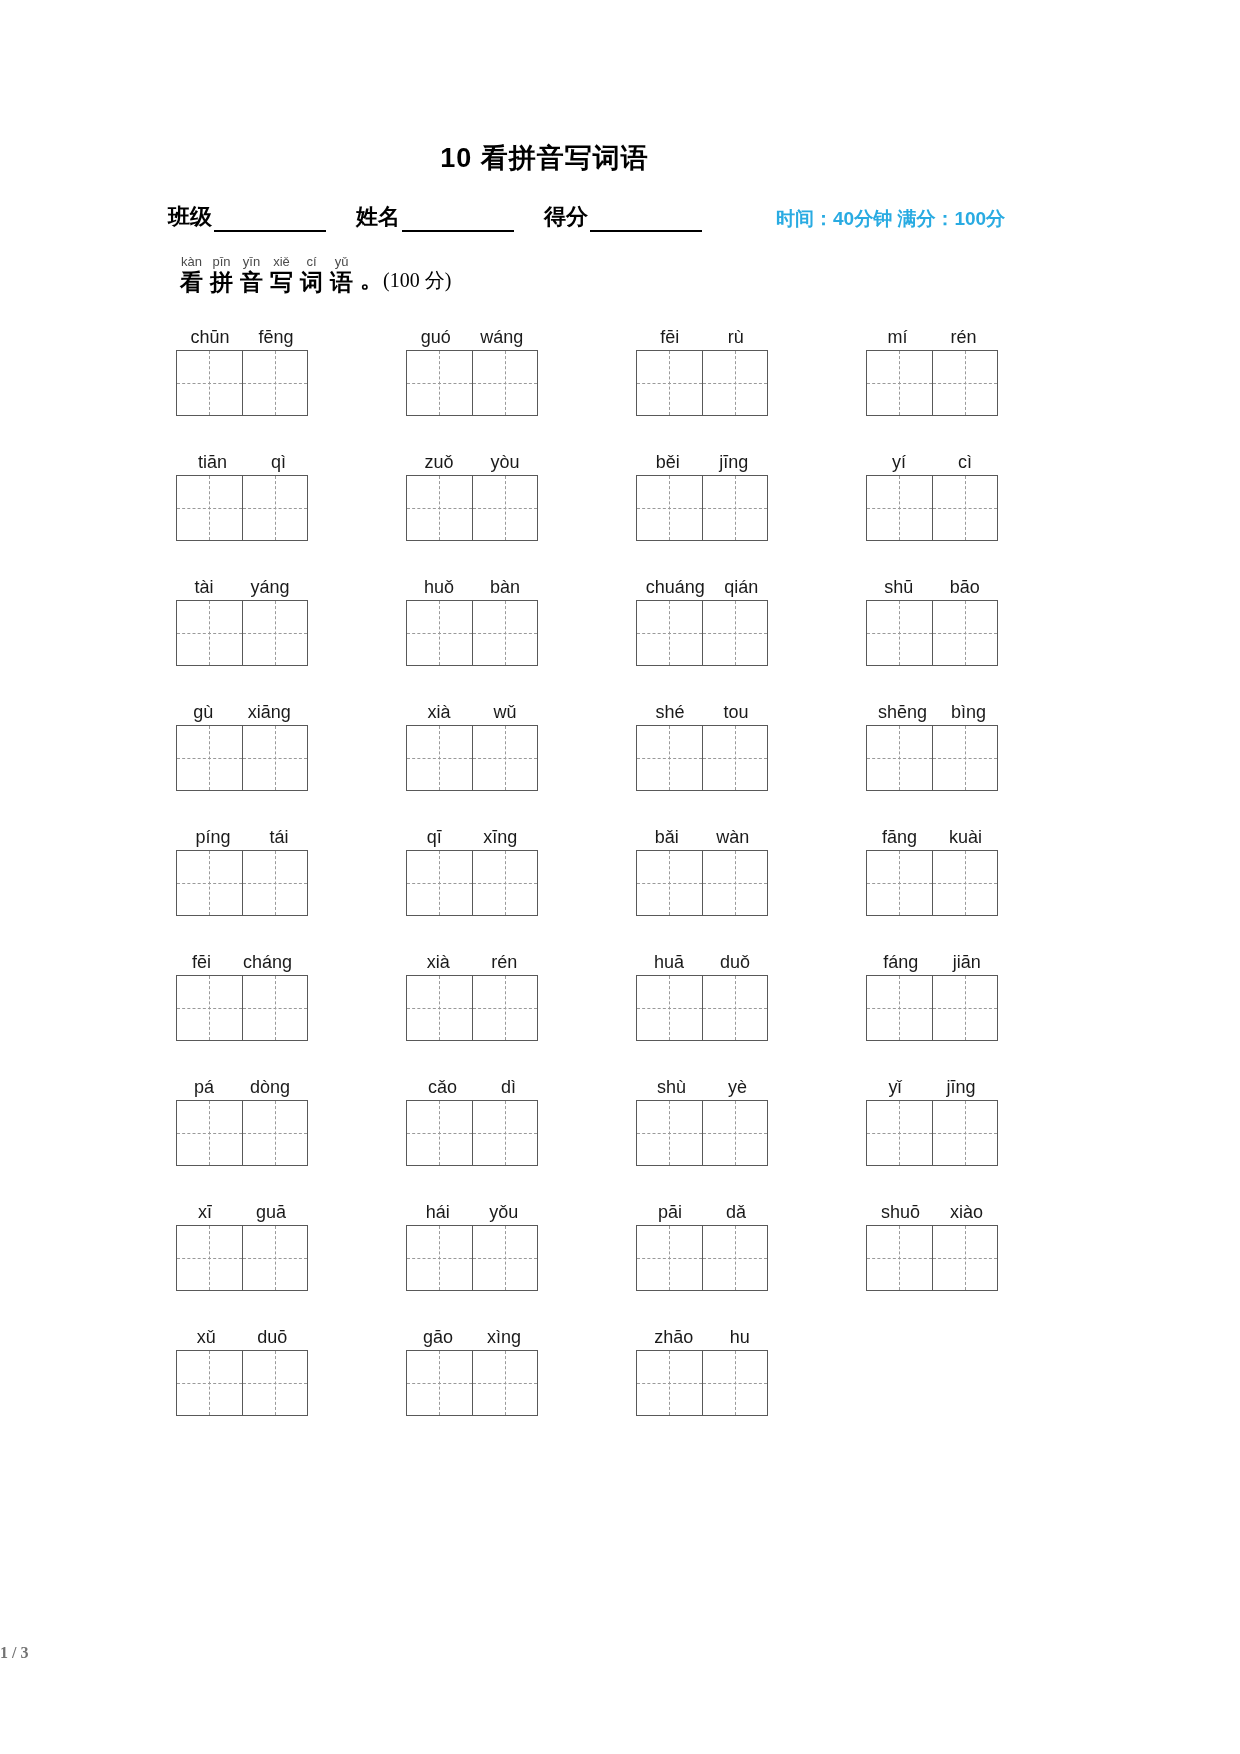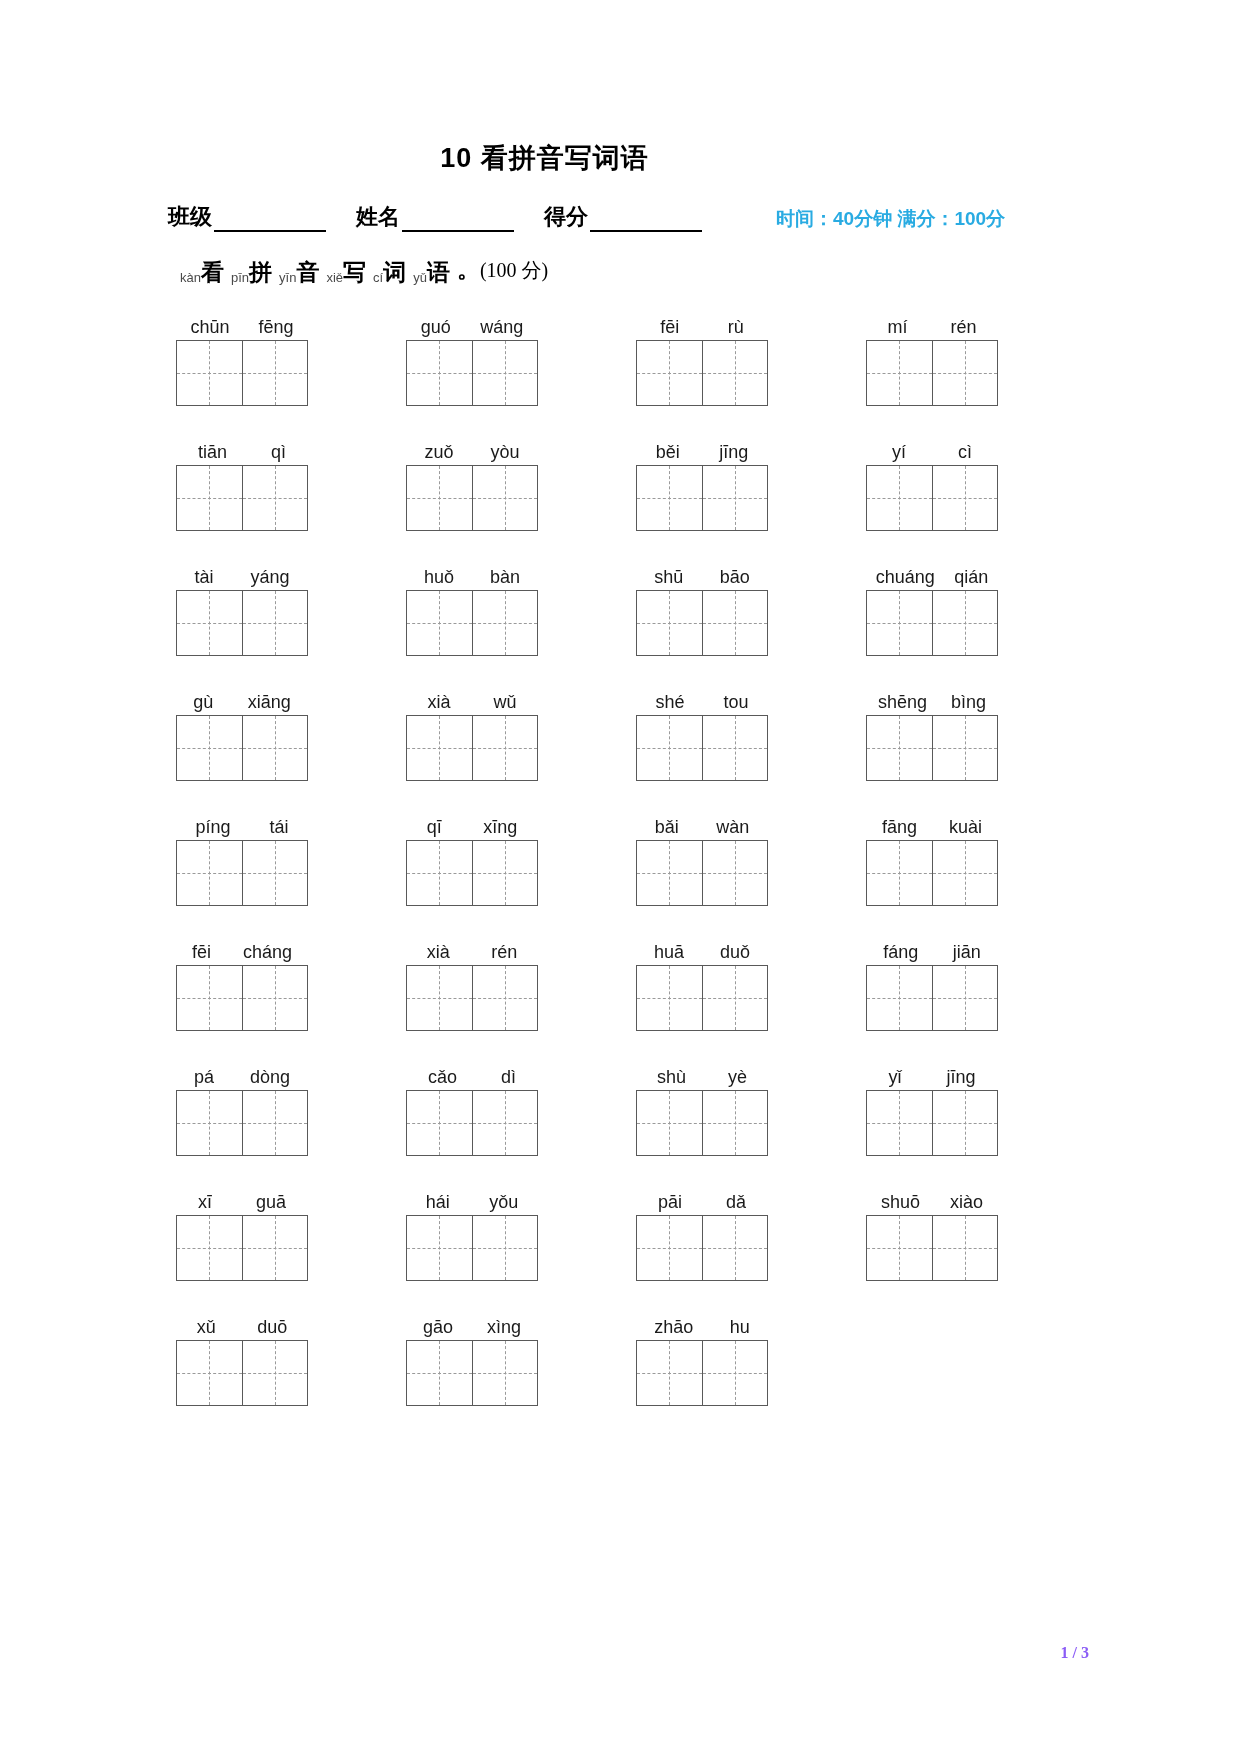"kàn" .ruby-unit { align-items: flex-end -> center; flex-direction: row -> column }
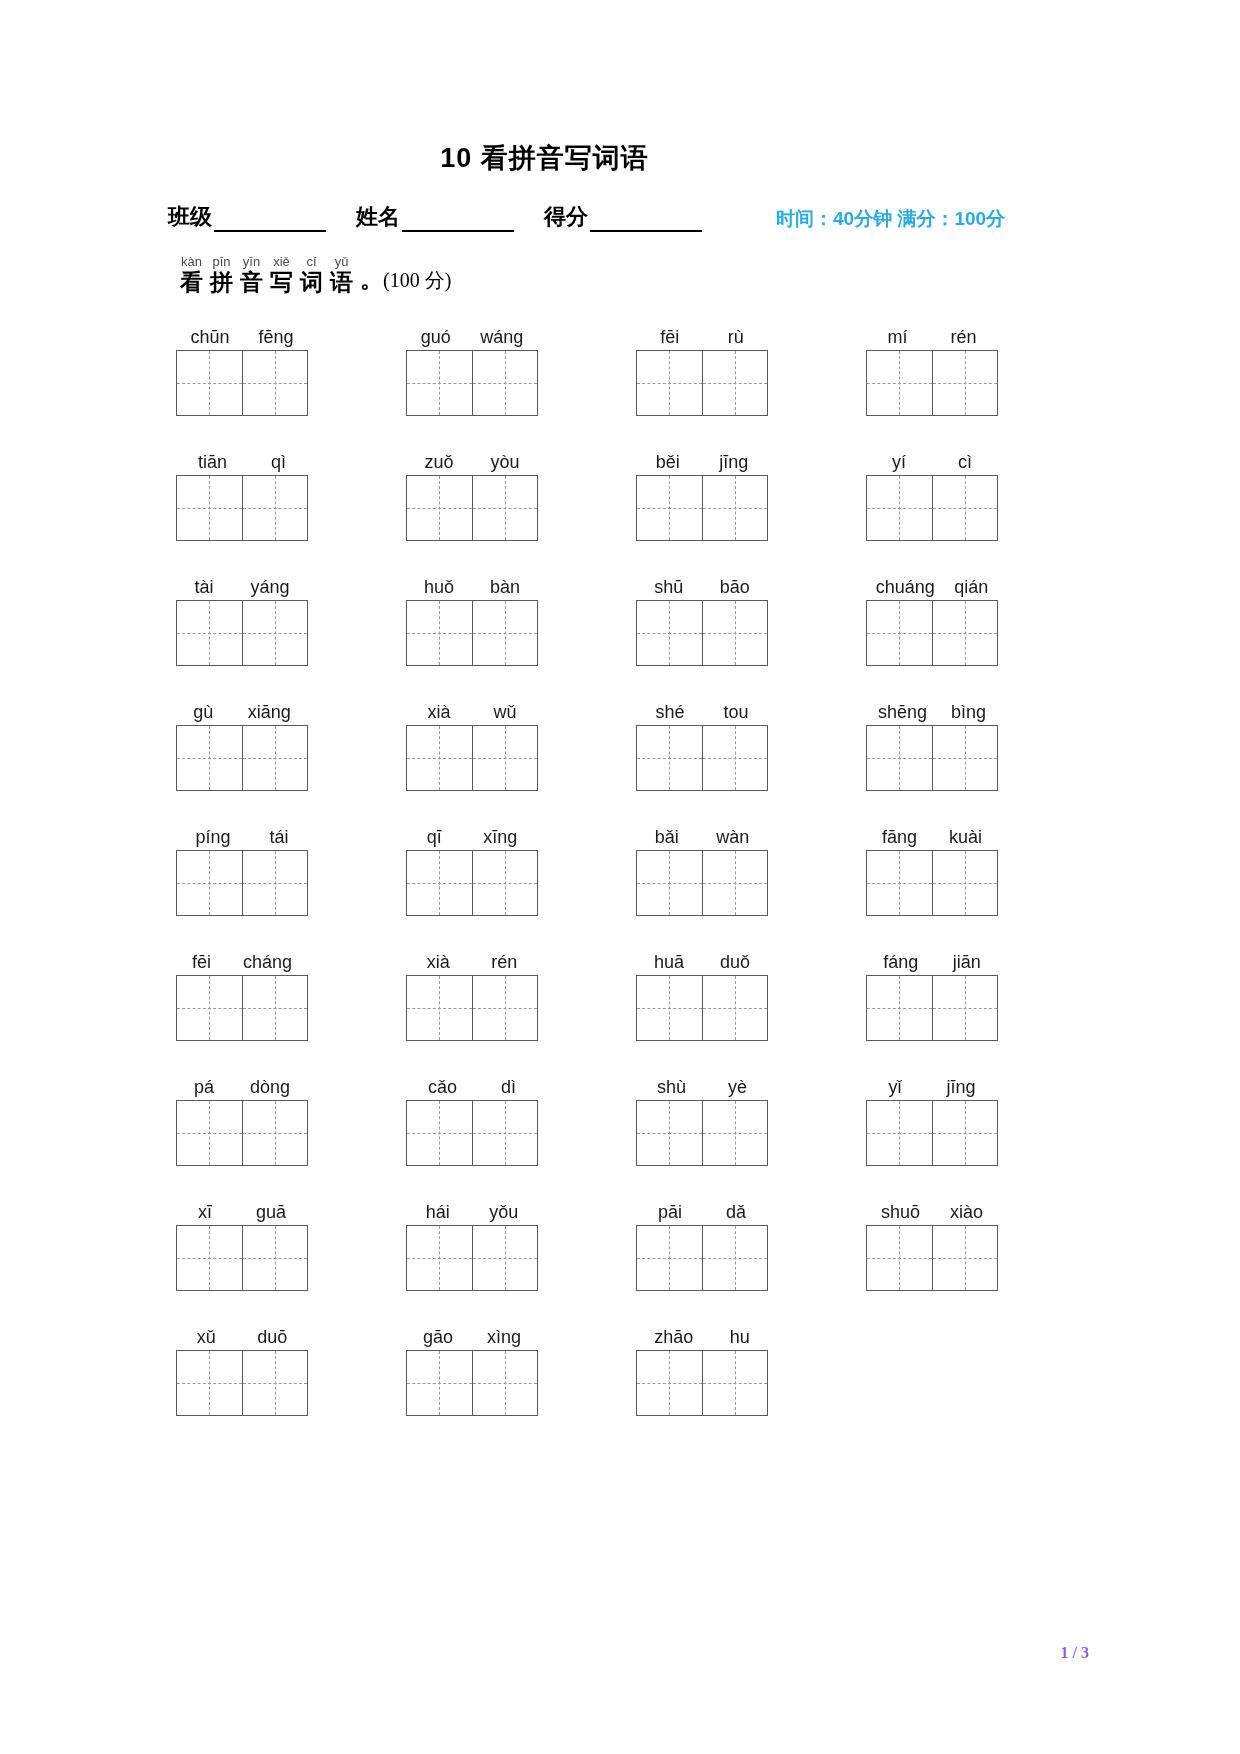"shū" div.item { order: before "chuáng" -> after "chuáng" }
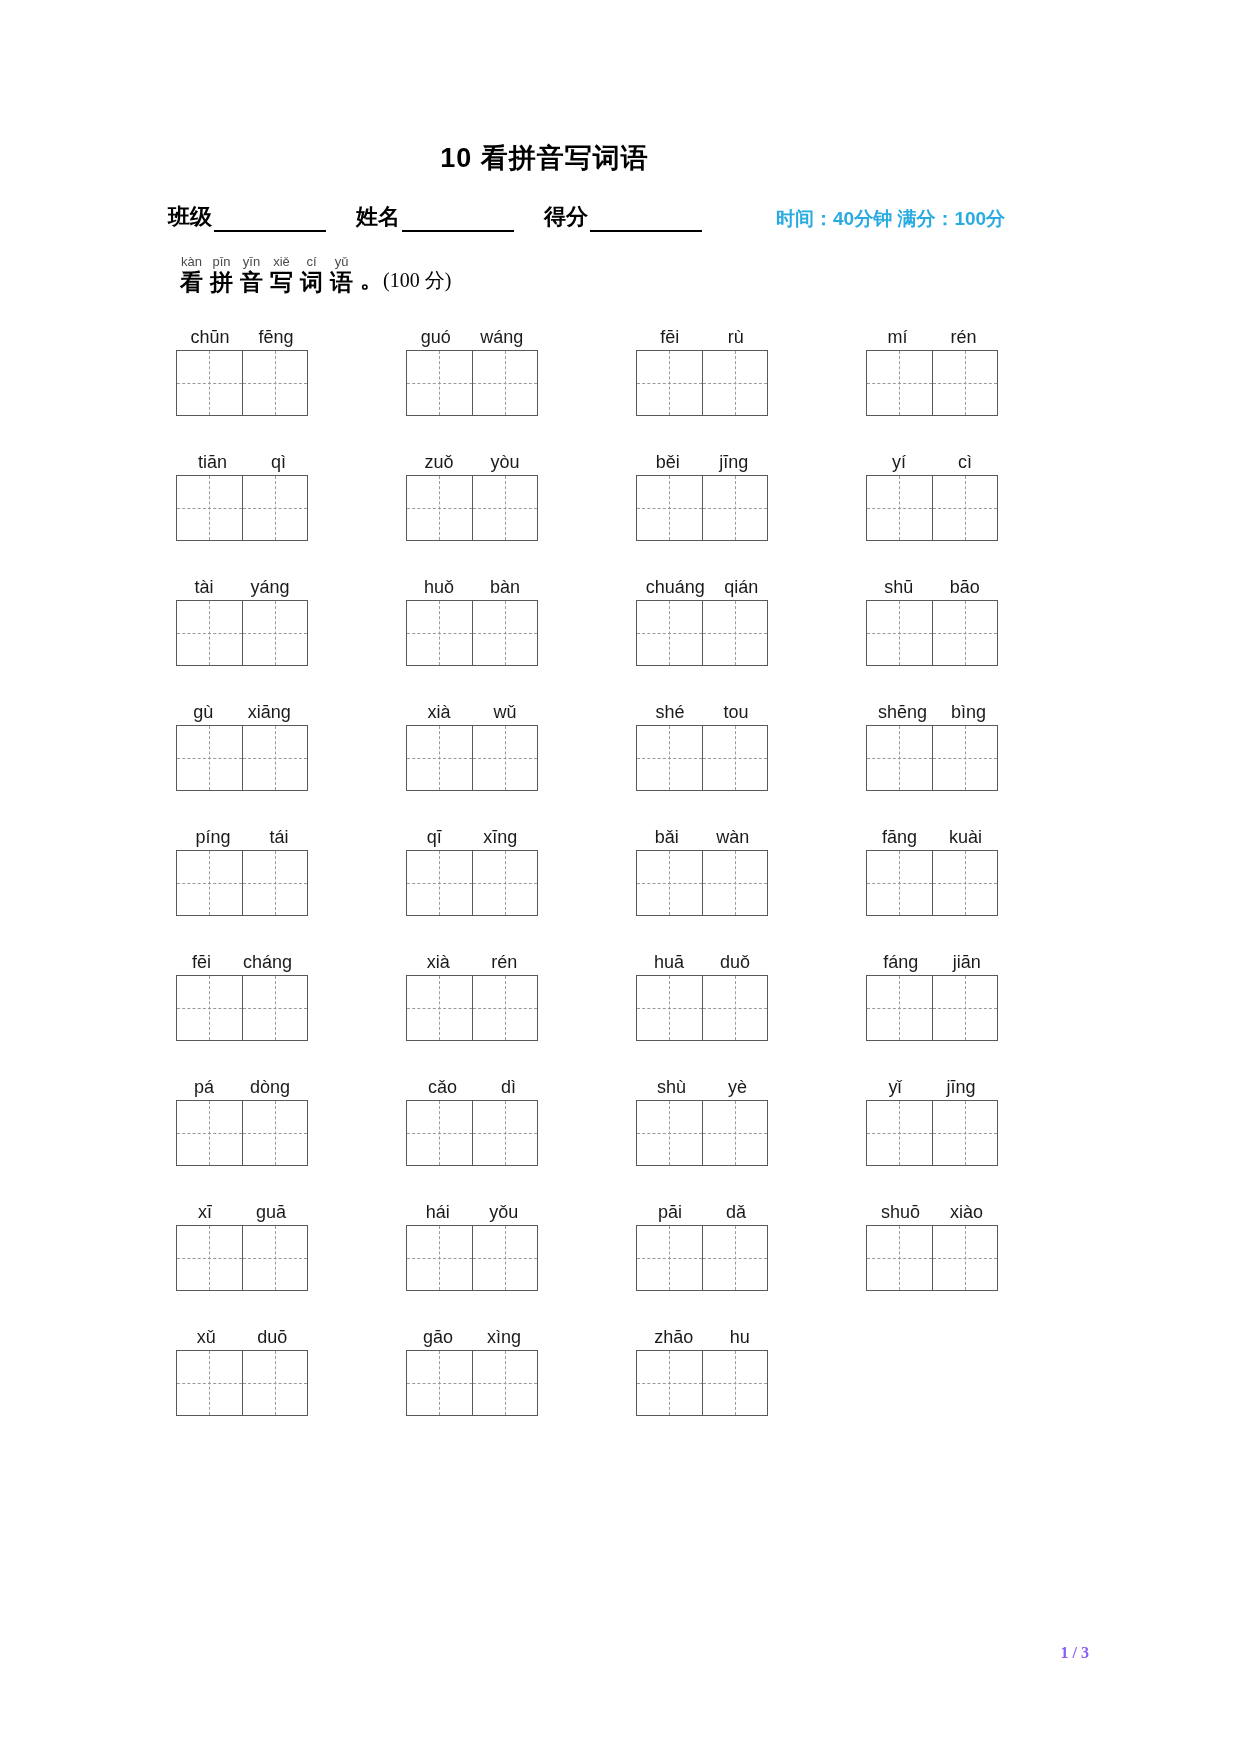"1 / 3" .footer { color: #8b5cf6 -> #737373; text-align: right -> left }
